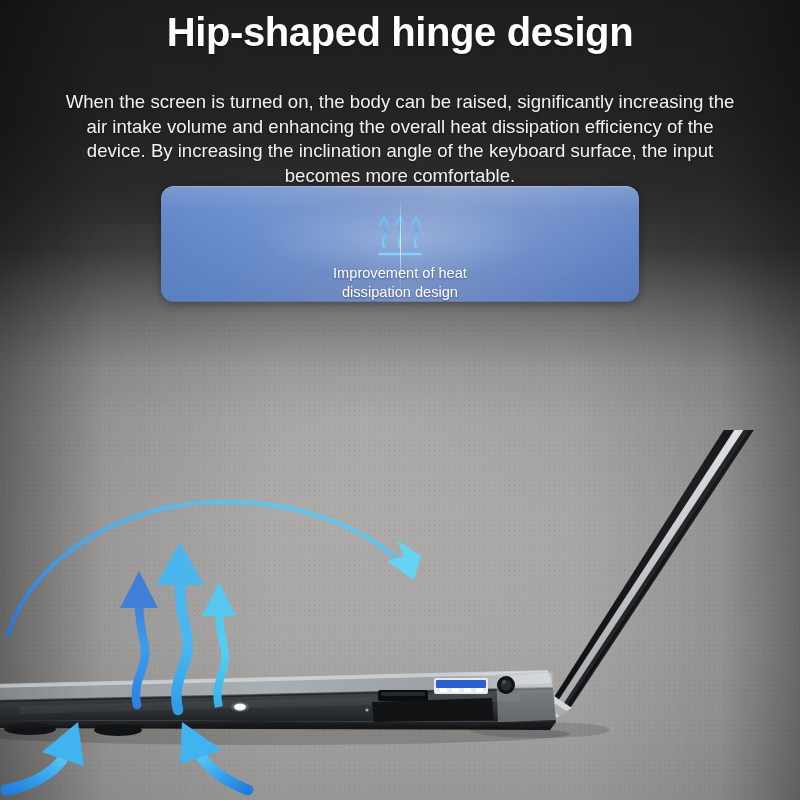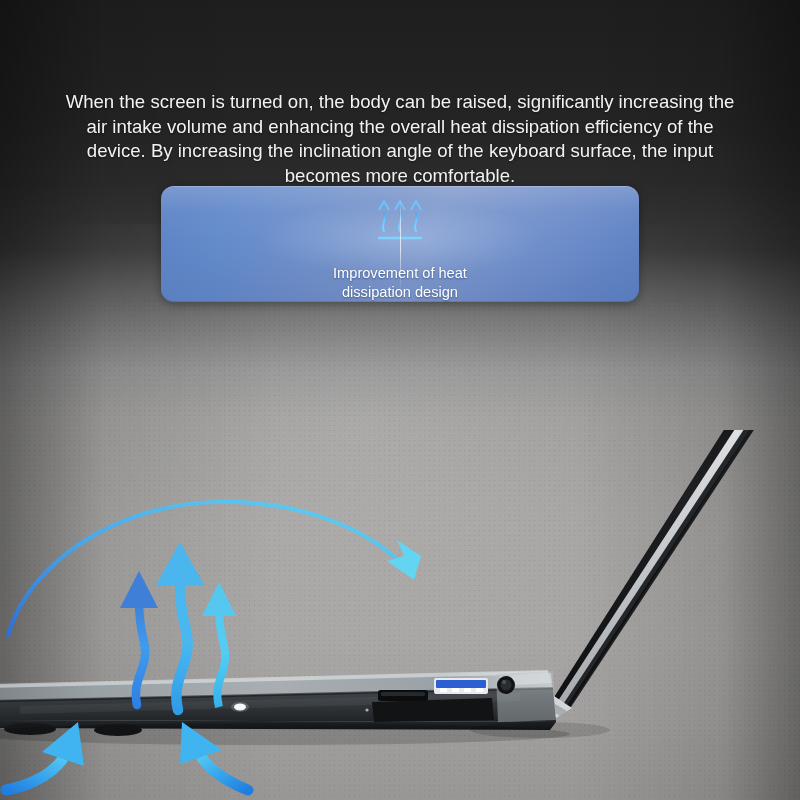"Hip-shaped hinge design" div.headline { html: none -> <div>Hip-shaped hinge design</div> }
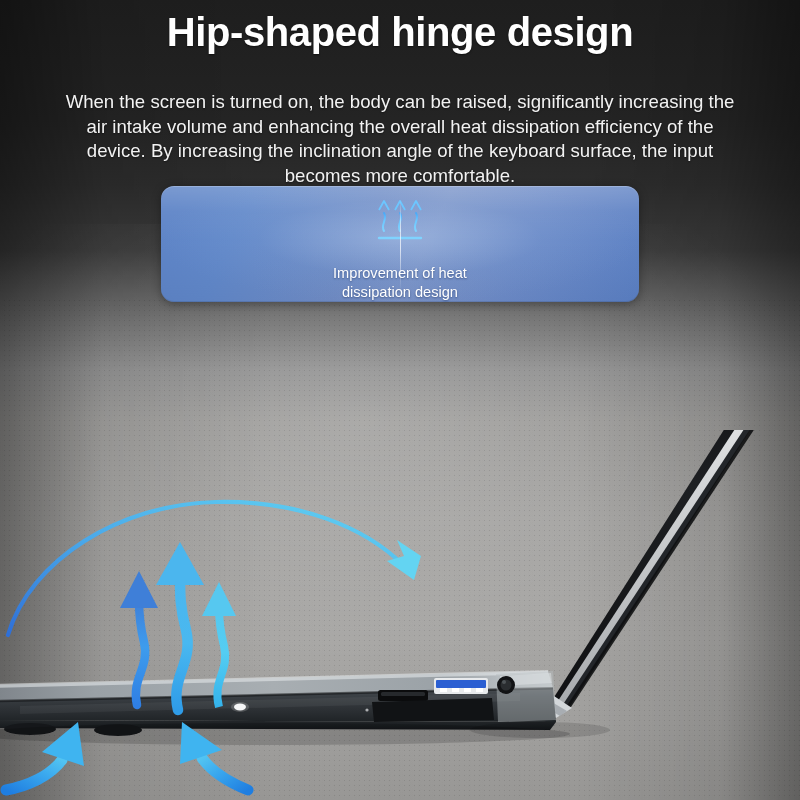"Improvement of heat" .card-half { justify-content: space-between -> flex-end }
